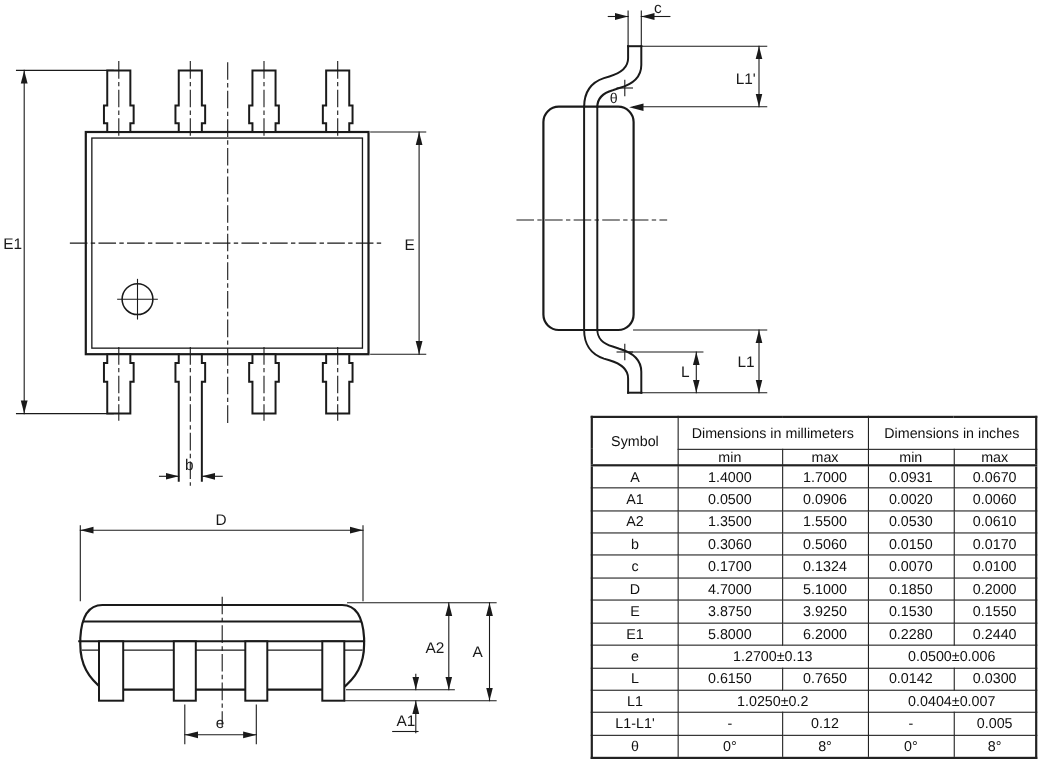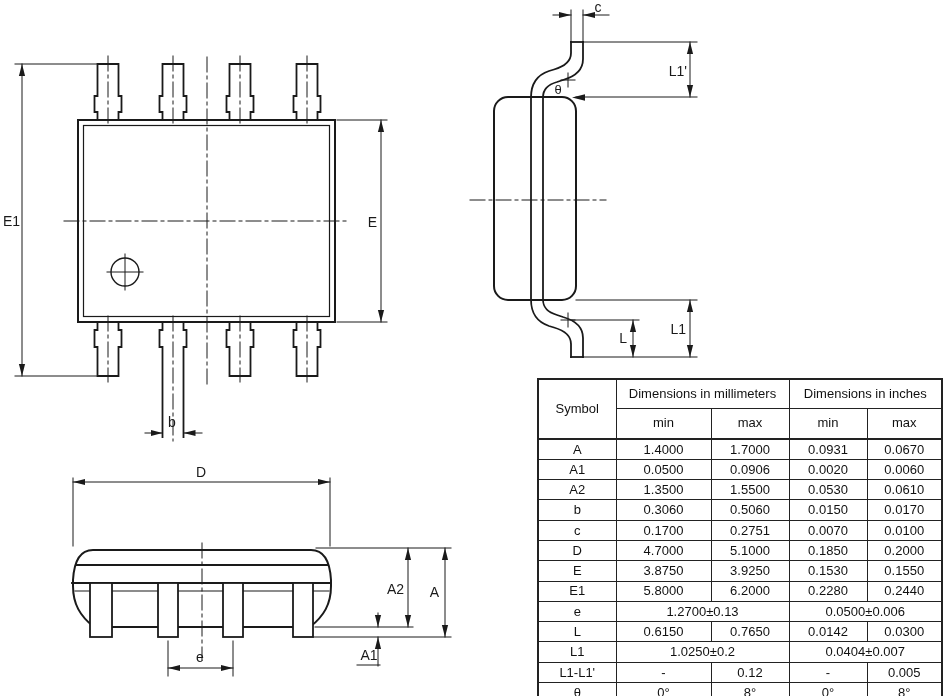"min" table.dims thead tr.h2 { height: 31px -> 15px }
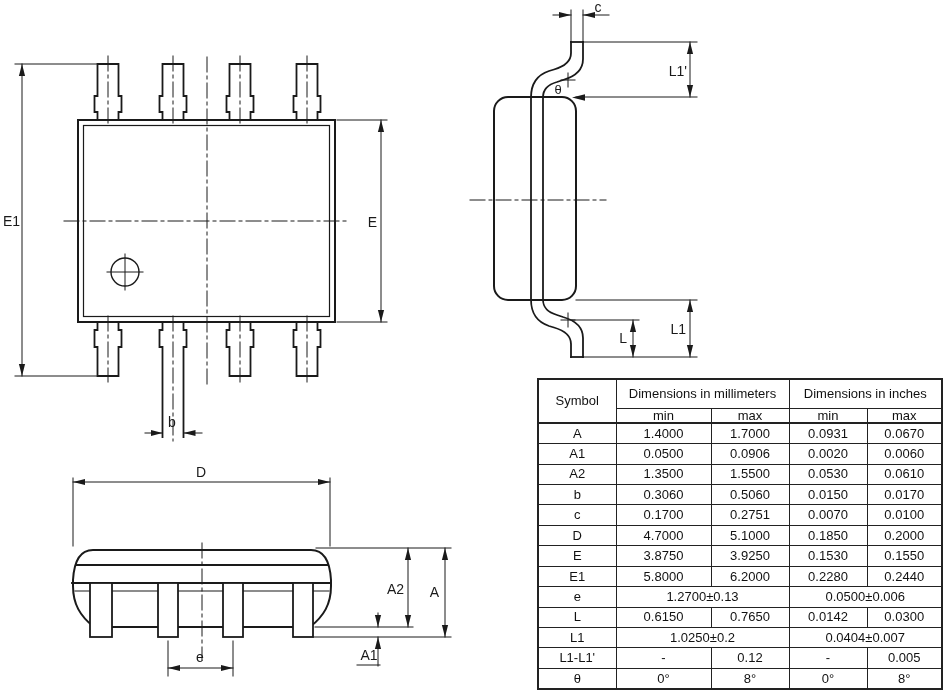"0.2751" td { text: 0.2751 -> 0.1324 }
